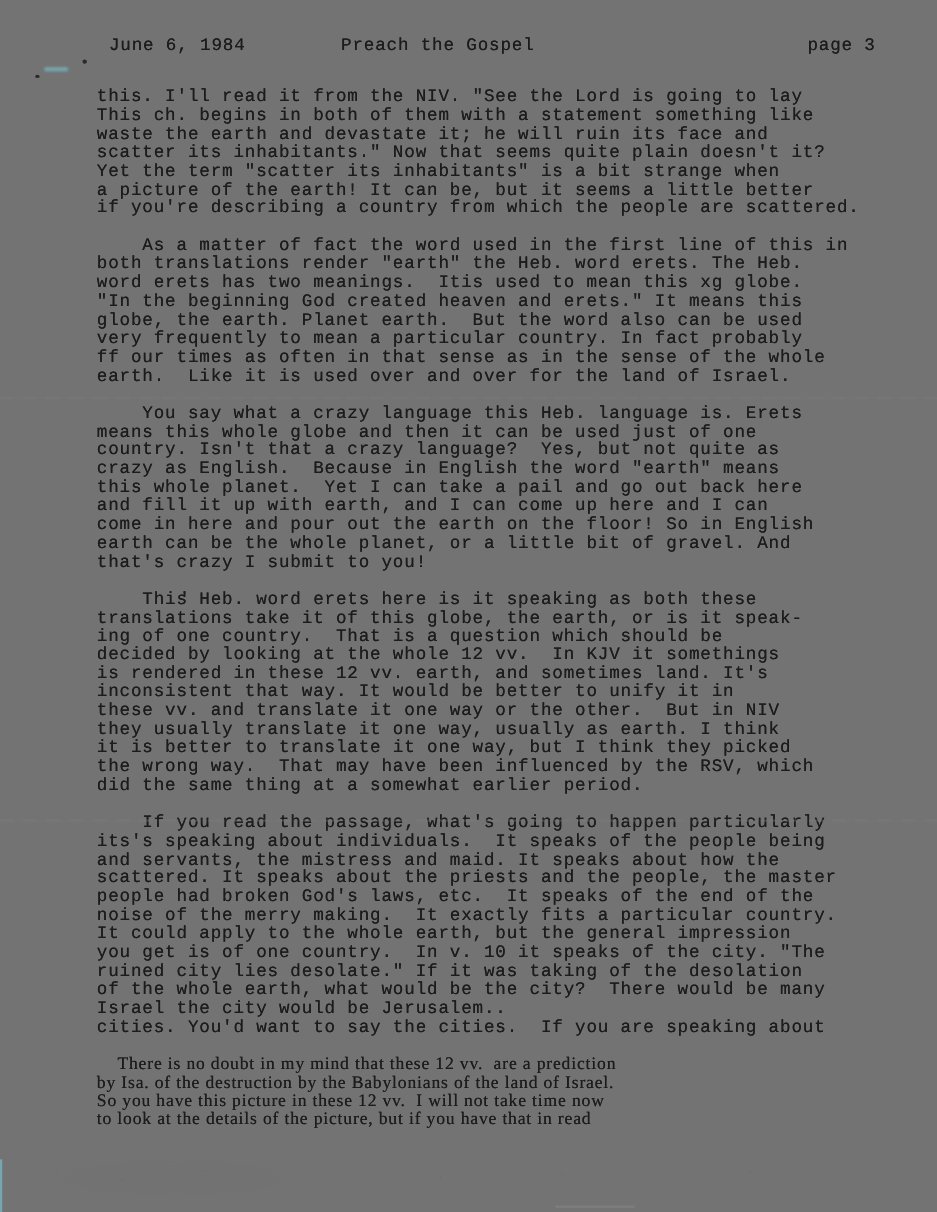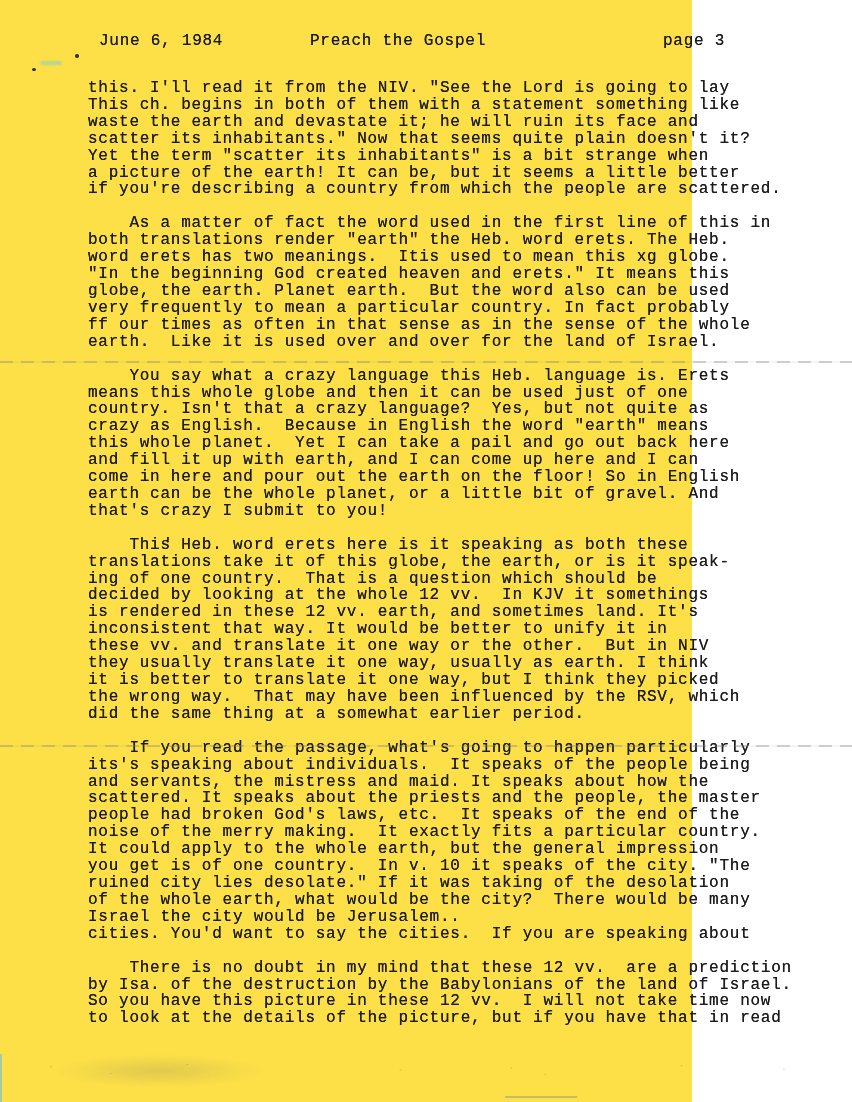"June 6, 1984" .page { background: #fde047 -> #737373; width: 692px -> 852px }
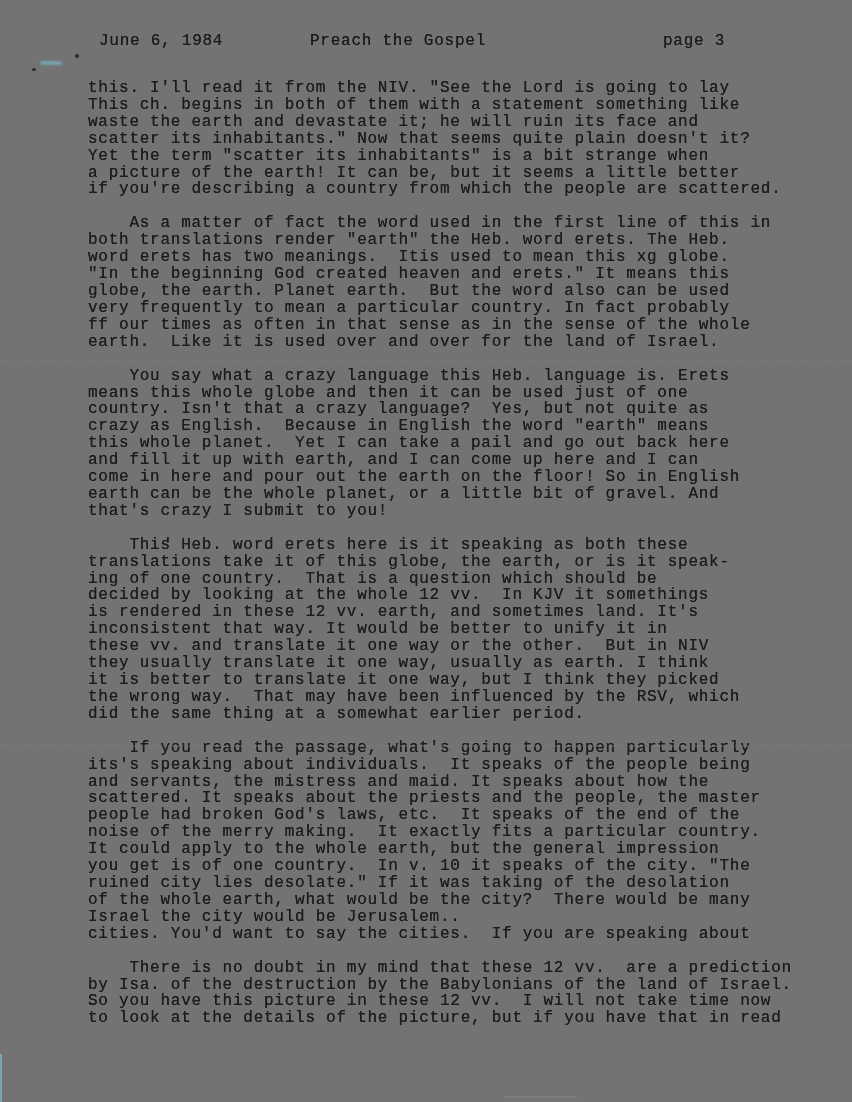"page 3" #hdr-page { left: 663px -> 734px }
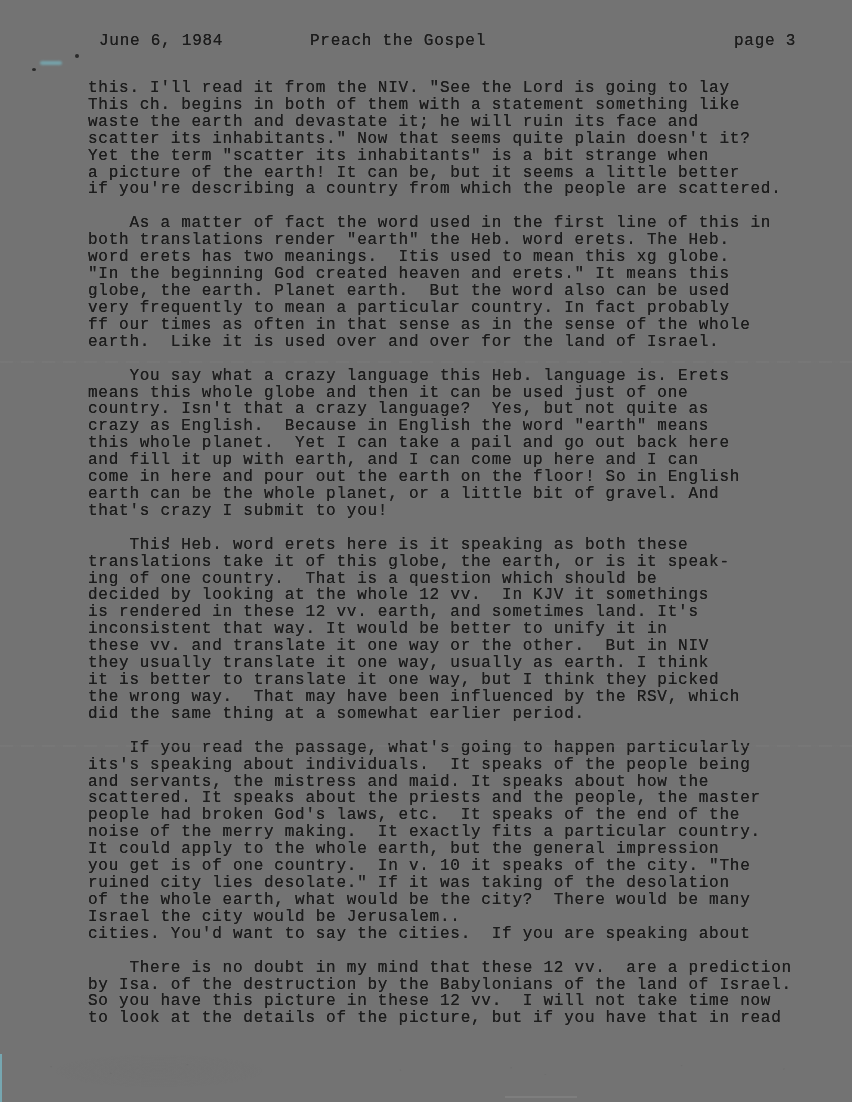"There is no doubt in" .para:last-child { font-family: none -> Liberation Serif, serif }
